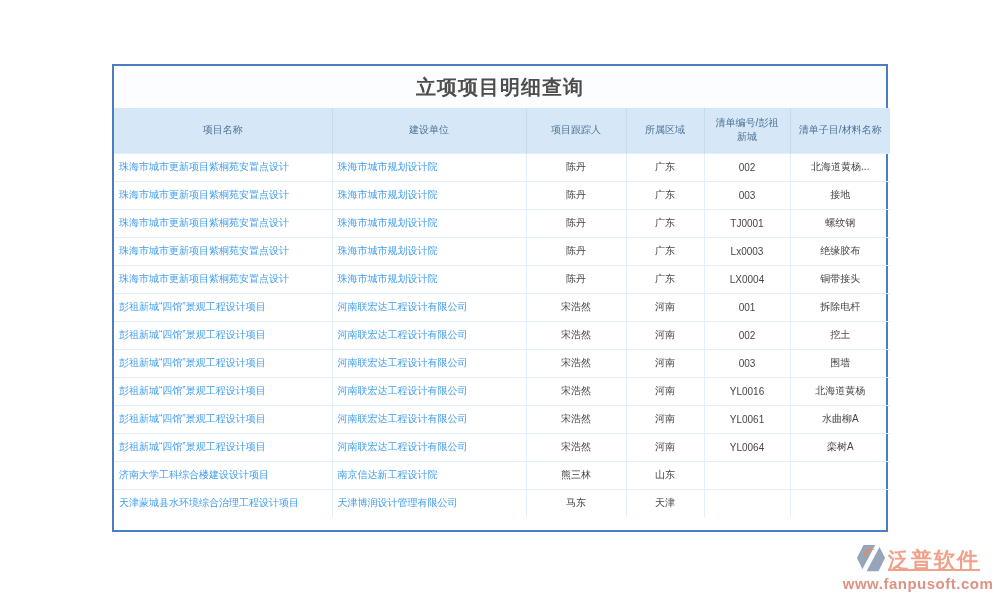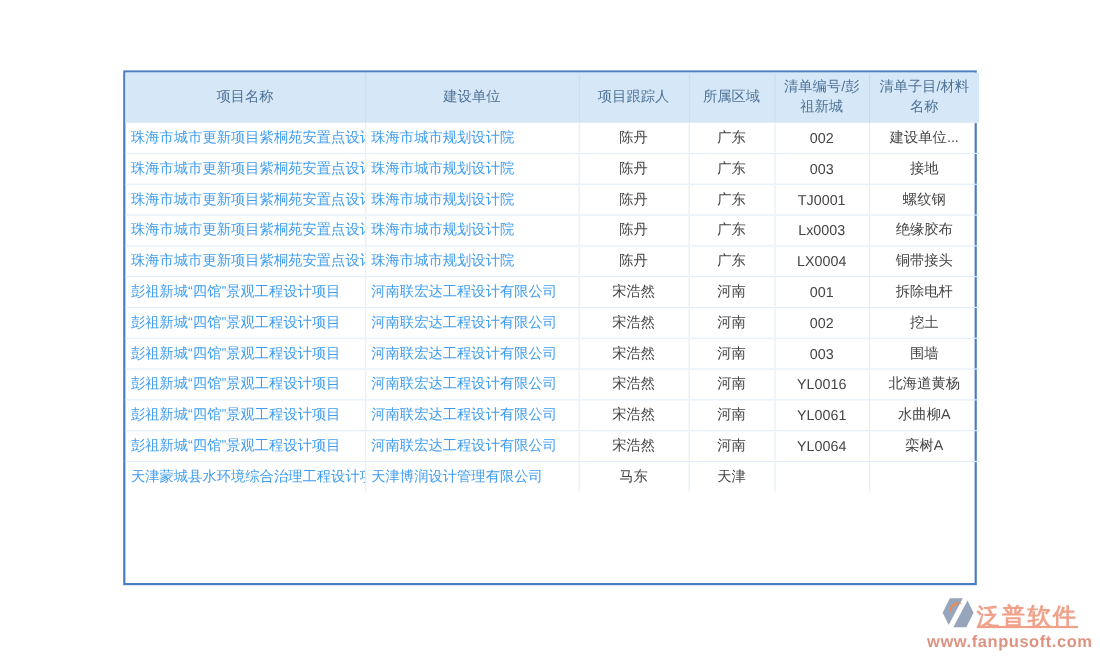"立项项目明细查询" div.title-bar { html: none -> <div>立项项目明细查询</div> }
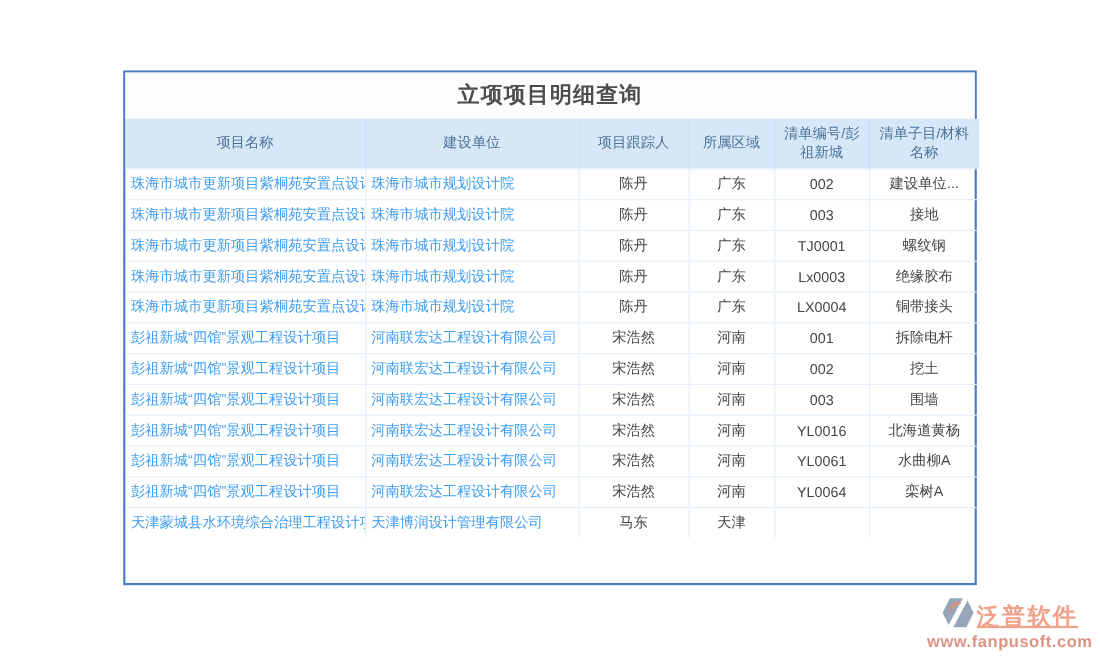"项目名称" table { font-size: 13px -> 10px }
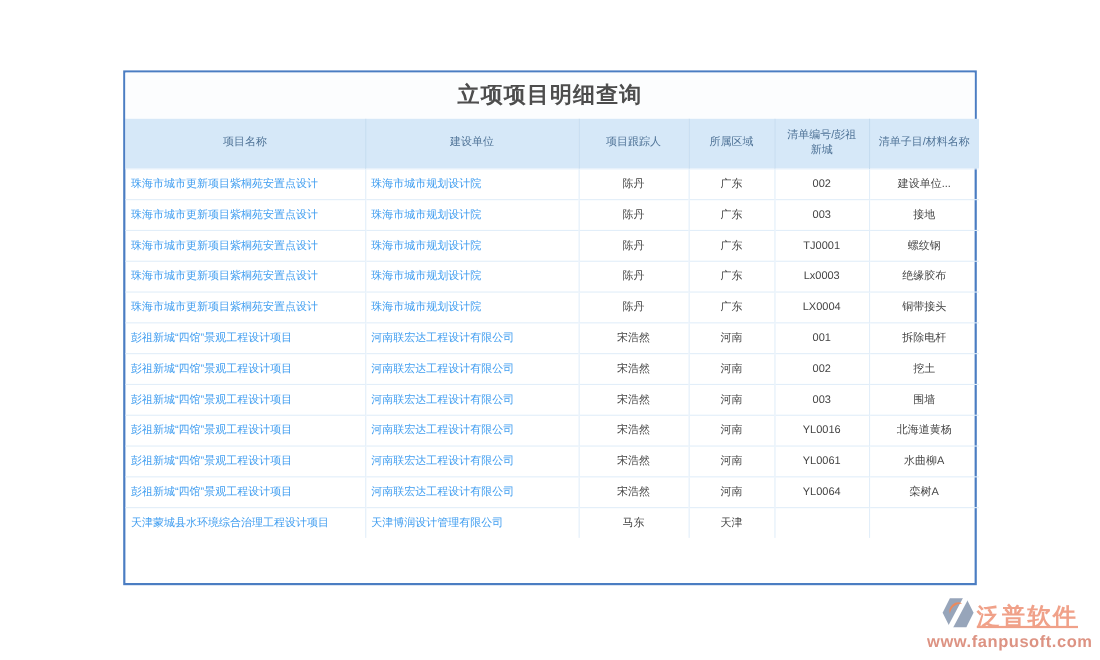"建设单位..." td.c5 { text: 建设单位 -> 北海道黄杨 }
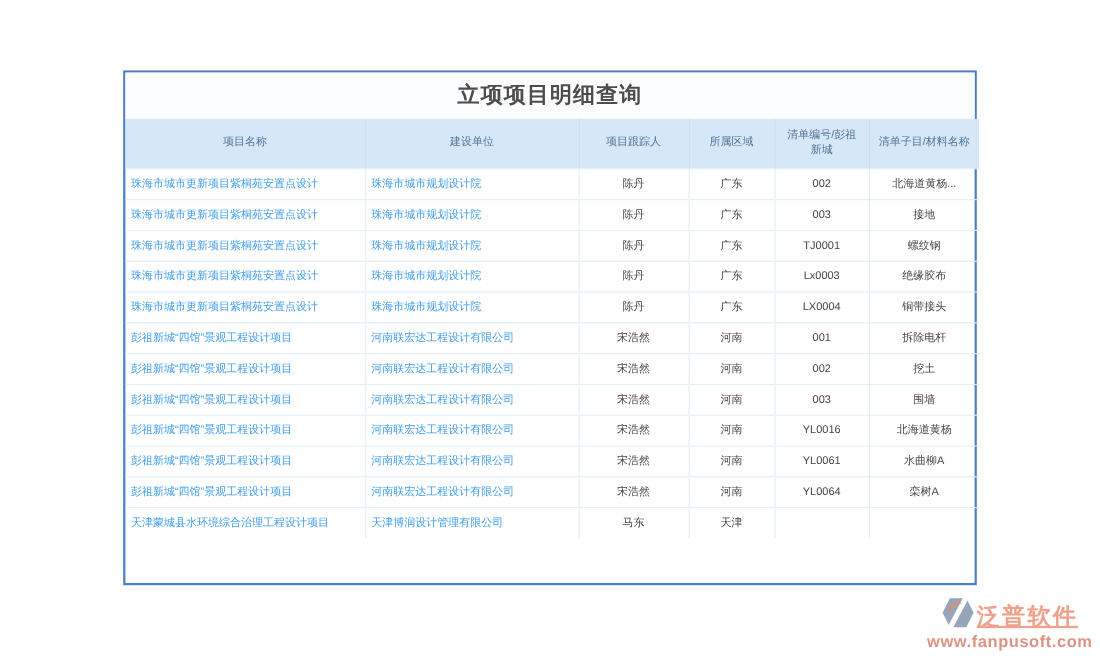"济南大学工科综合楼建设设计项目" tr { html: none -> <tr> <td>济南大学工科综合楼建设设计项目</td> <td>南京信达新工程设计院</td> <td>熊三林</td> <td>山东</td> <td></td> <td></td> </tr> }
